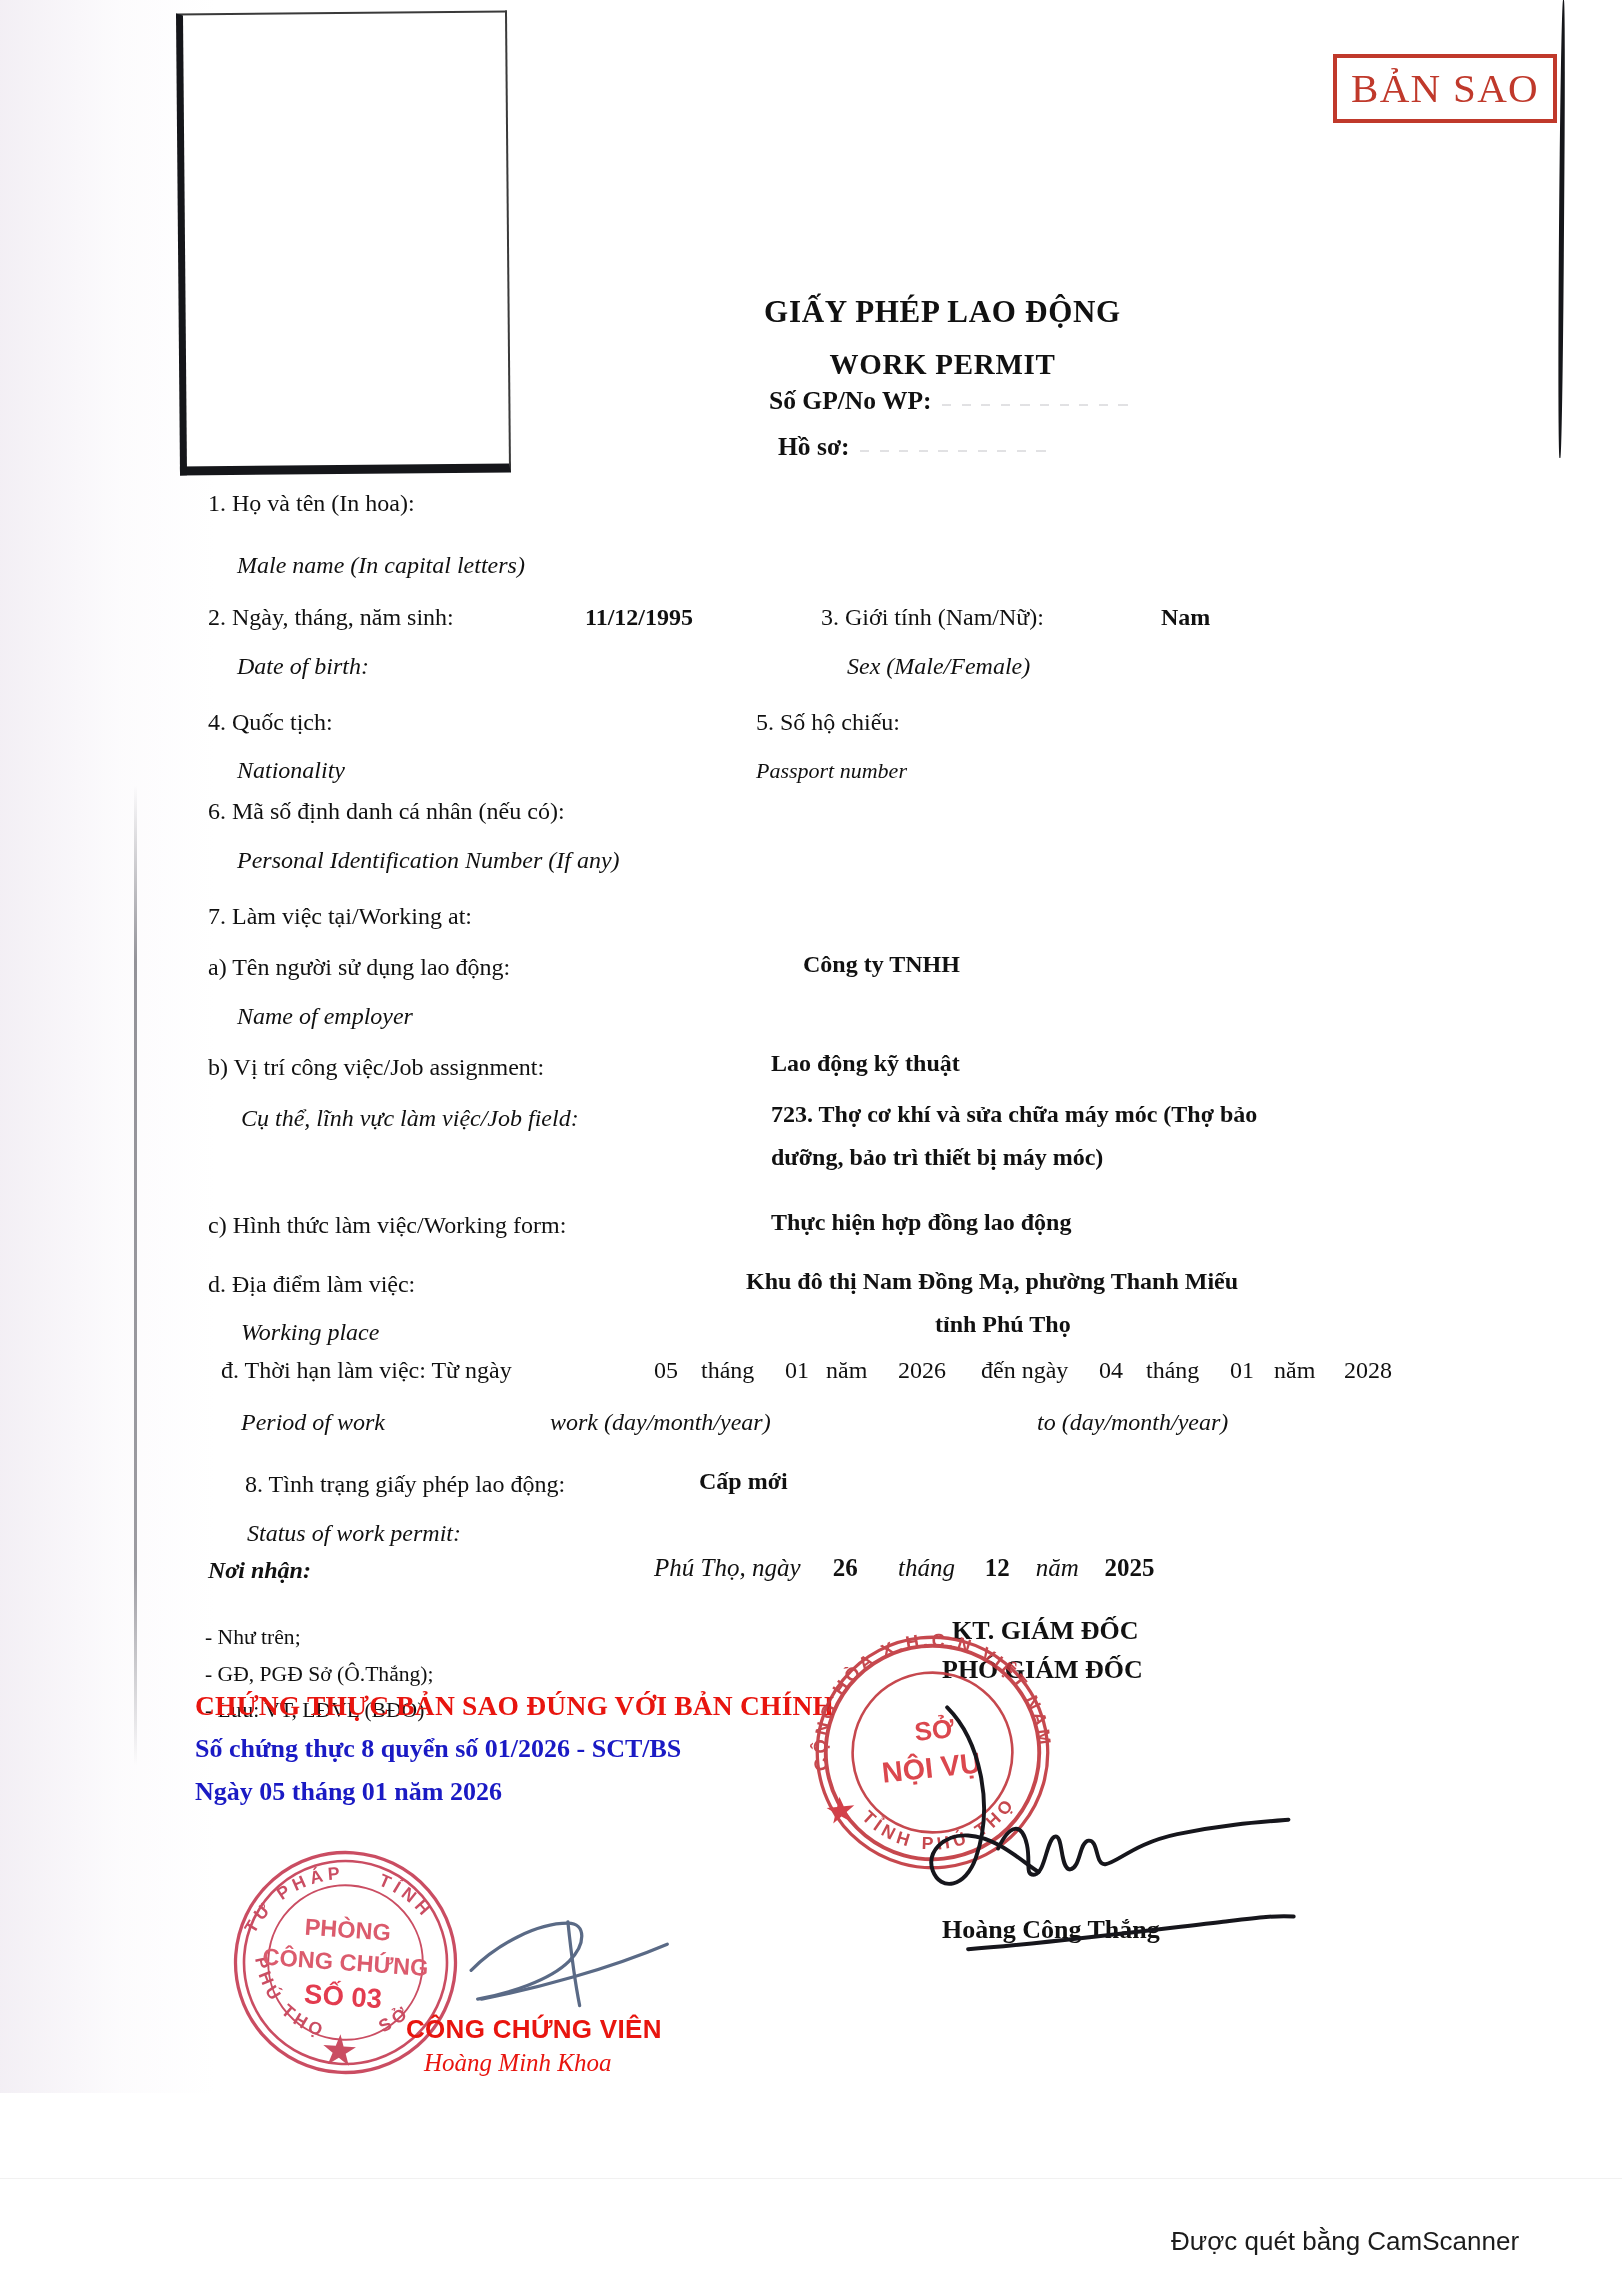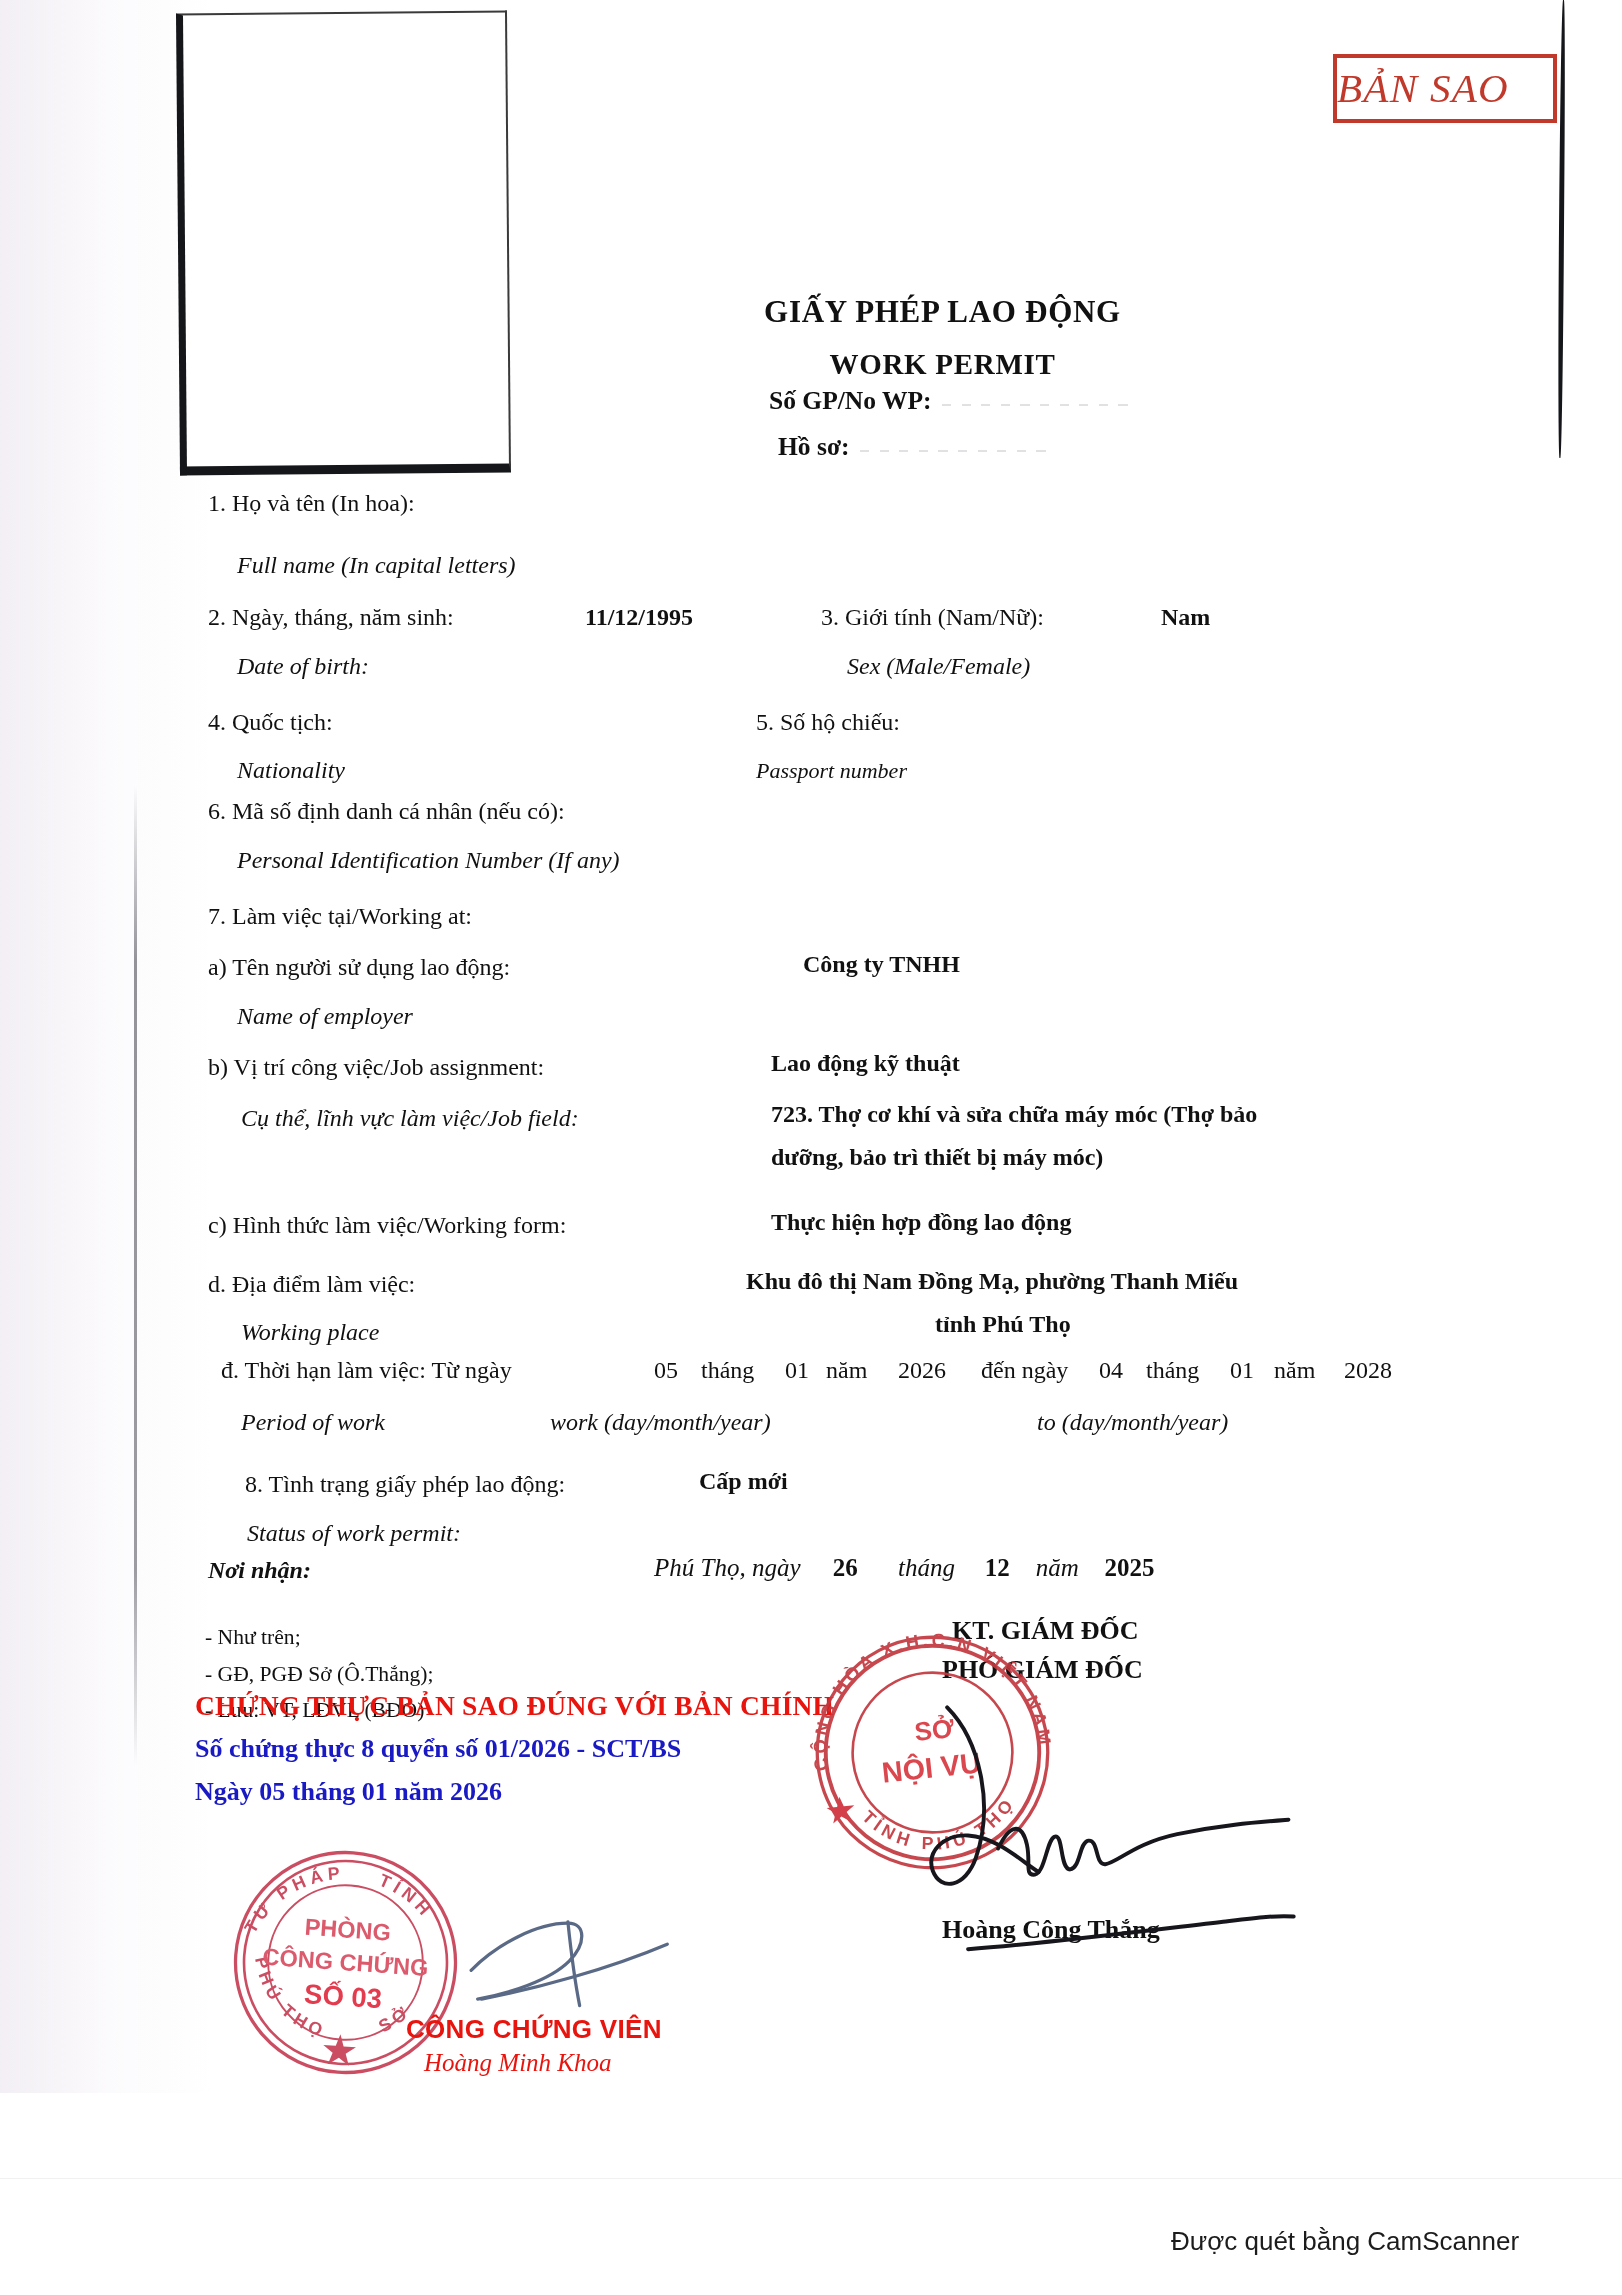"BẢN SAO" .ban-sao { font-style: italic -> none; justify-content: flex-start -> center }
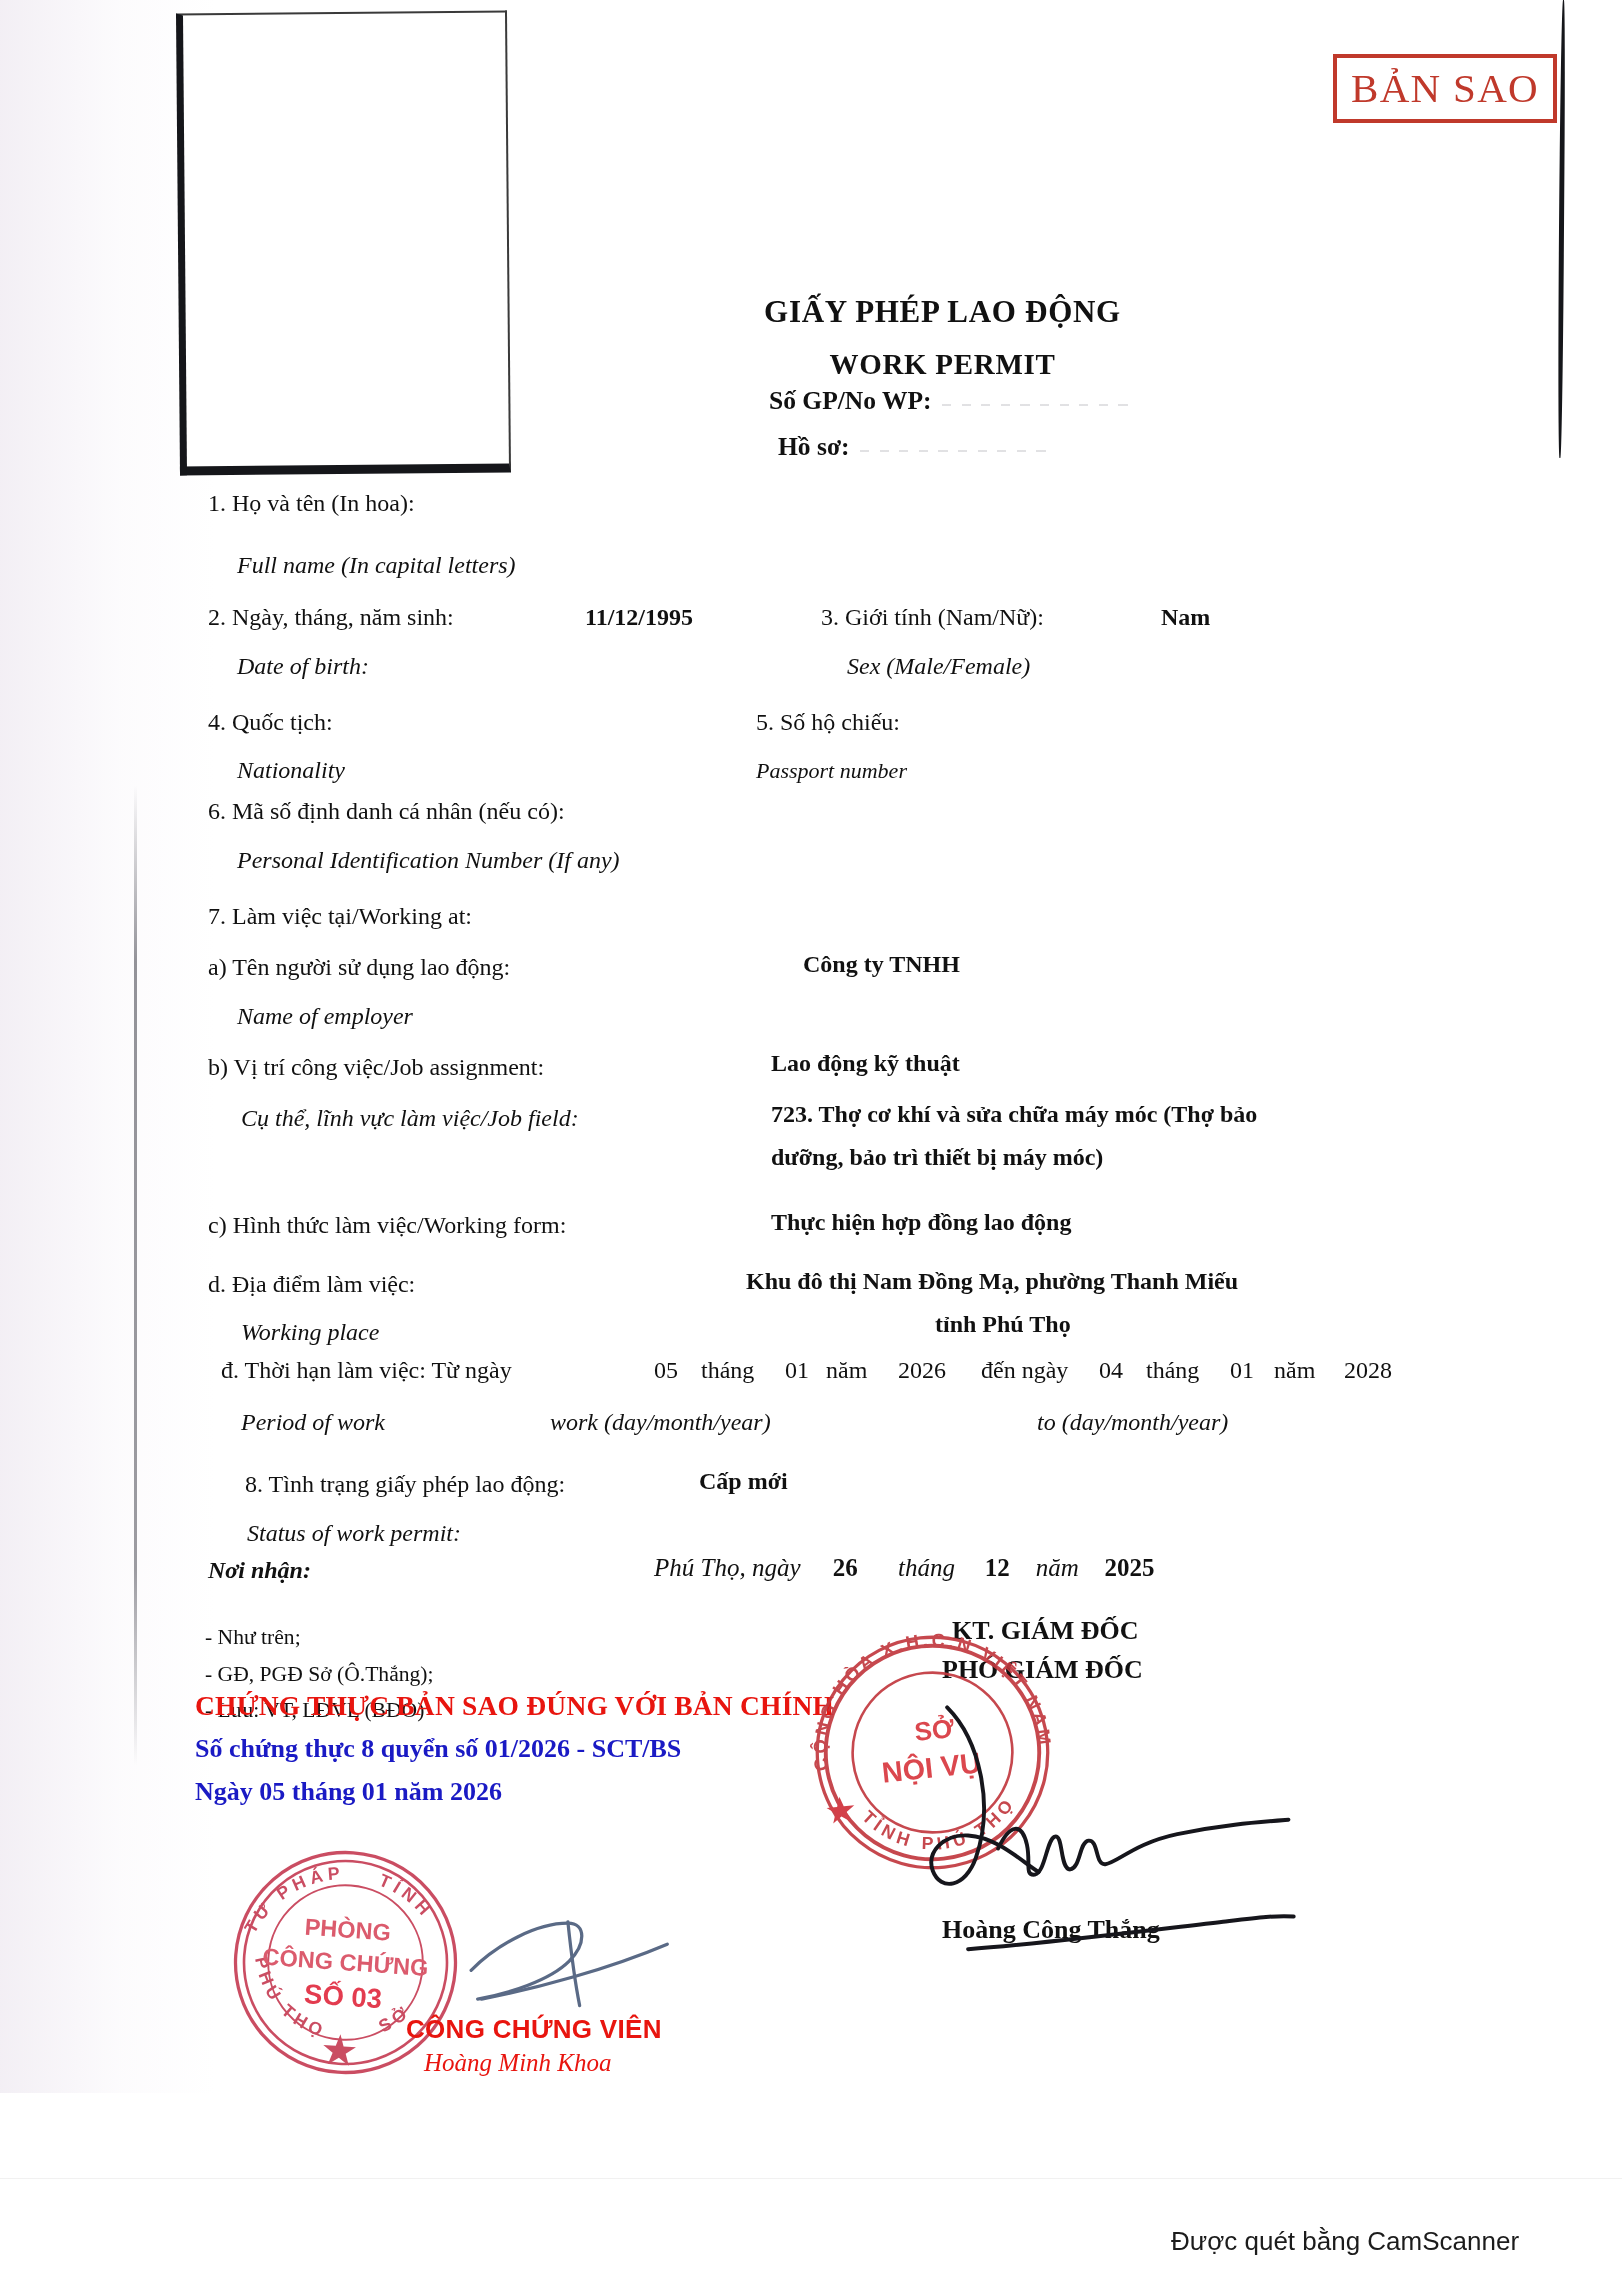"Full name (In capital letters)" div.fld { text: Full -> Male }
